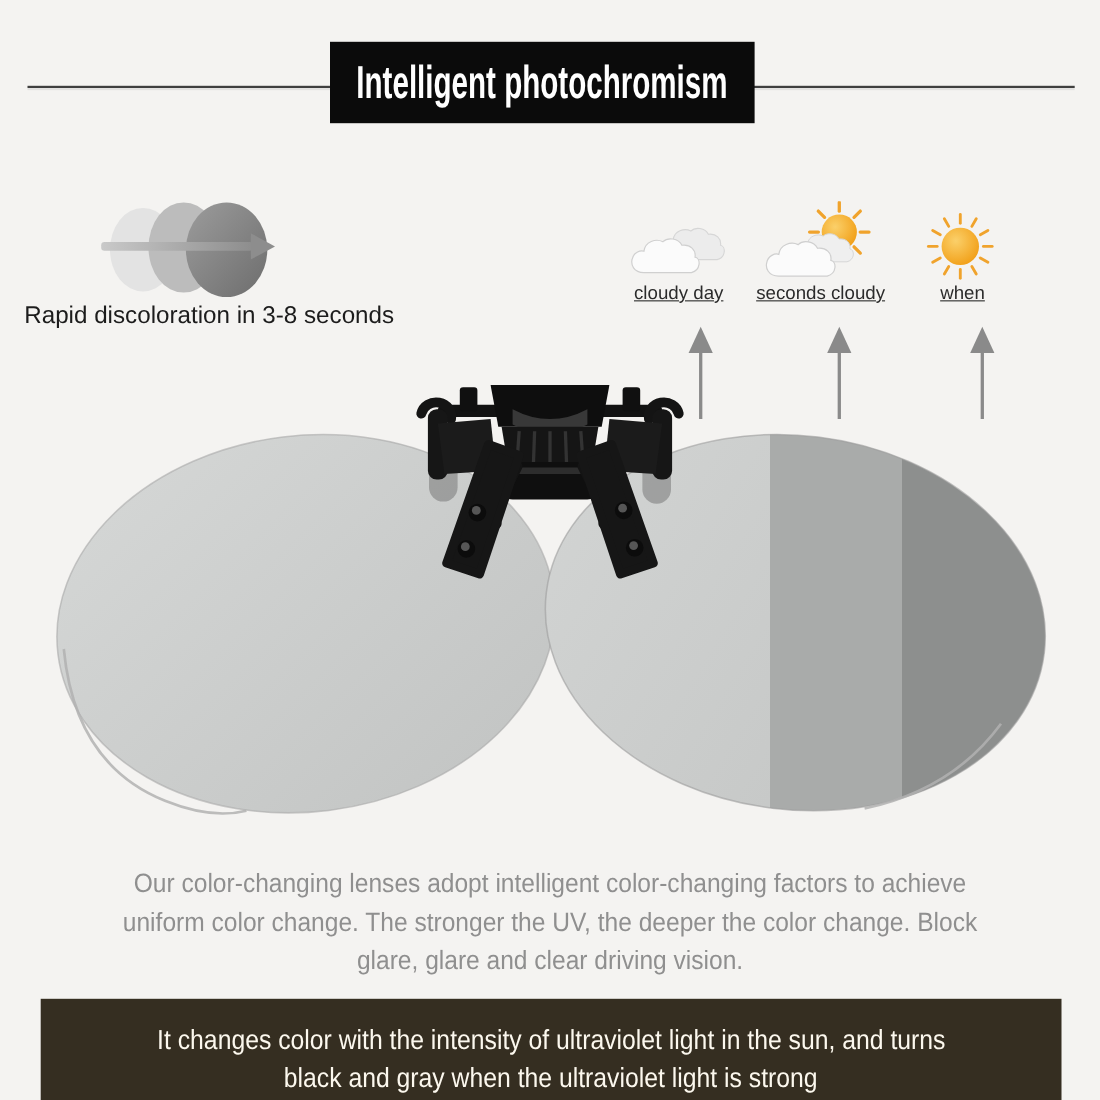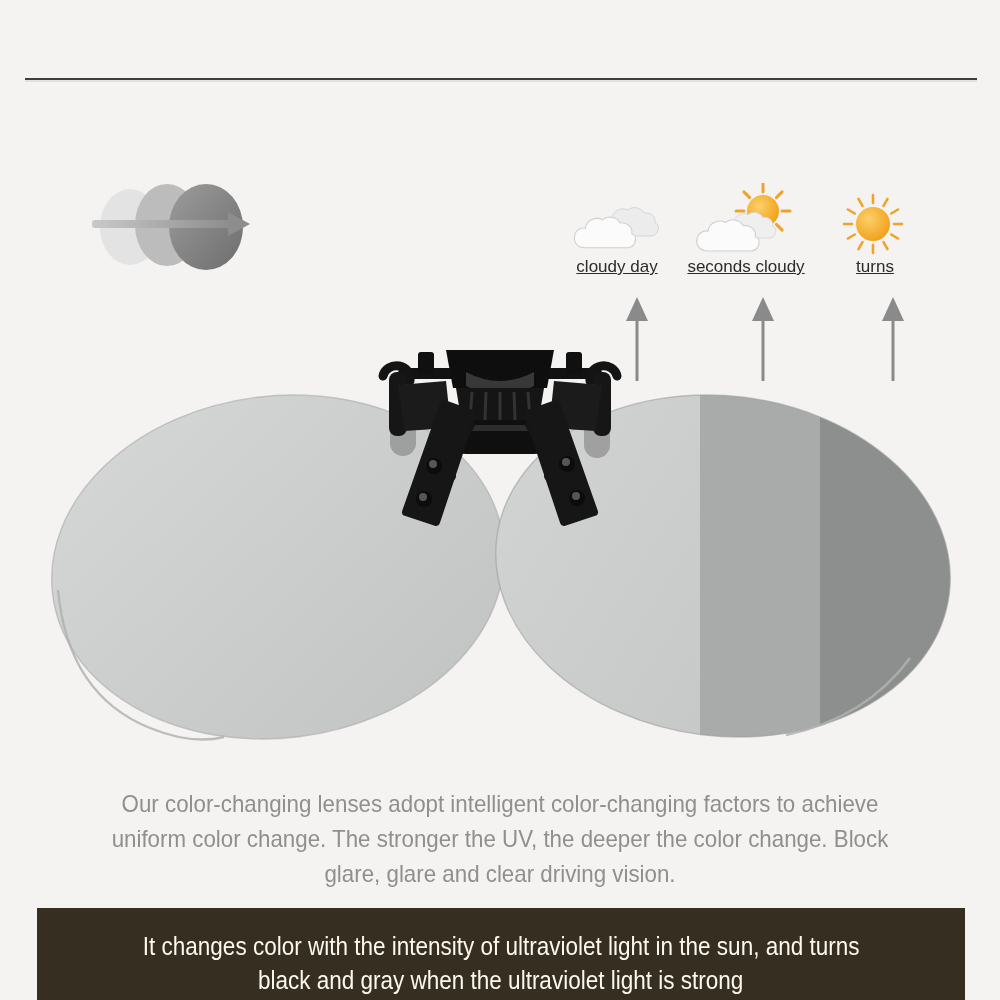"Intelligent photochromism" div.title-banner { html: none -> <div> <span>Intelligent photochromism</span> </div> }
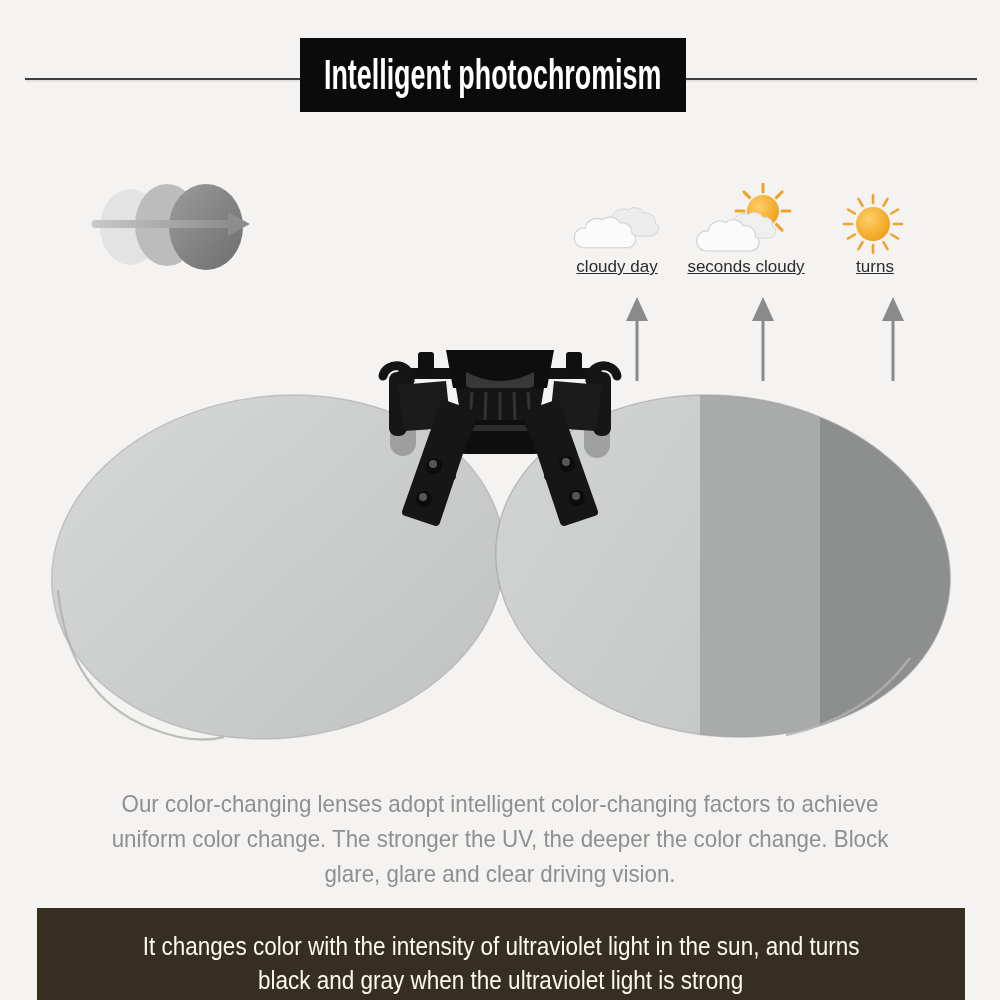"turns" div.weather-label { text: turns -> when }
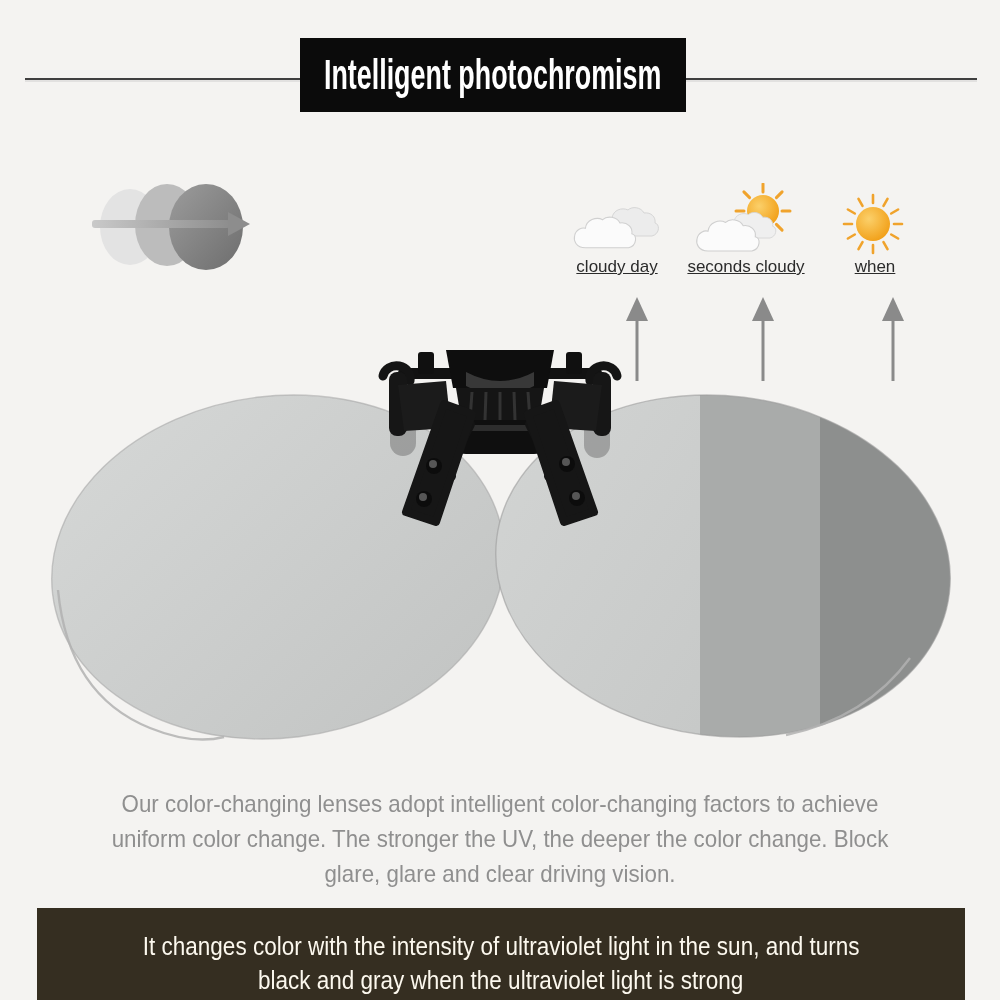"Rapid discoloration in 3-8 seconds" div.fade-caption { html: none -> <div>Rapid discoloration in 3-8 seconds</div> }
